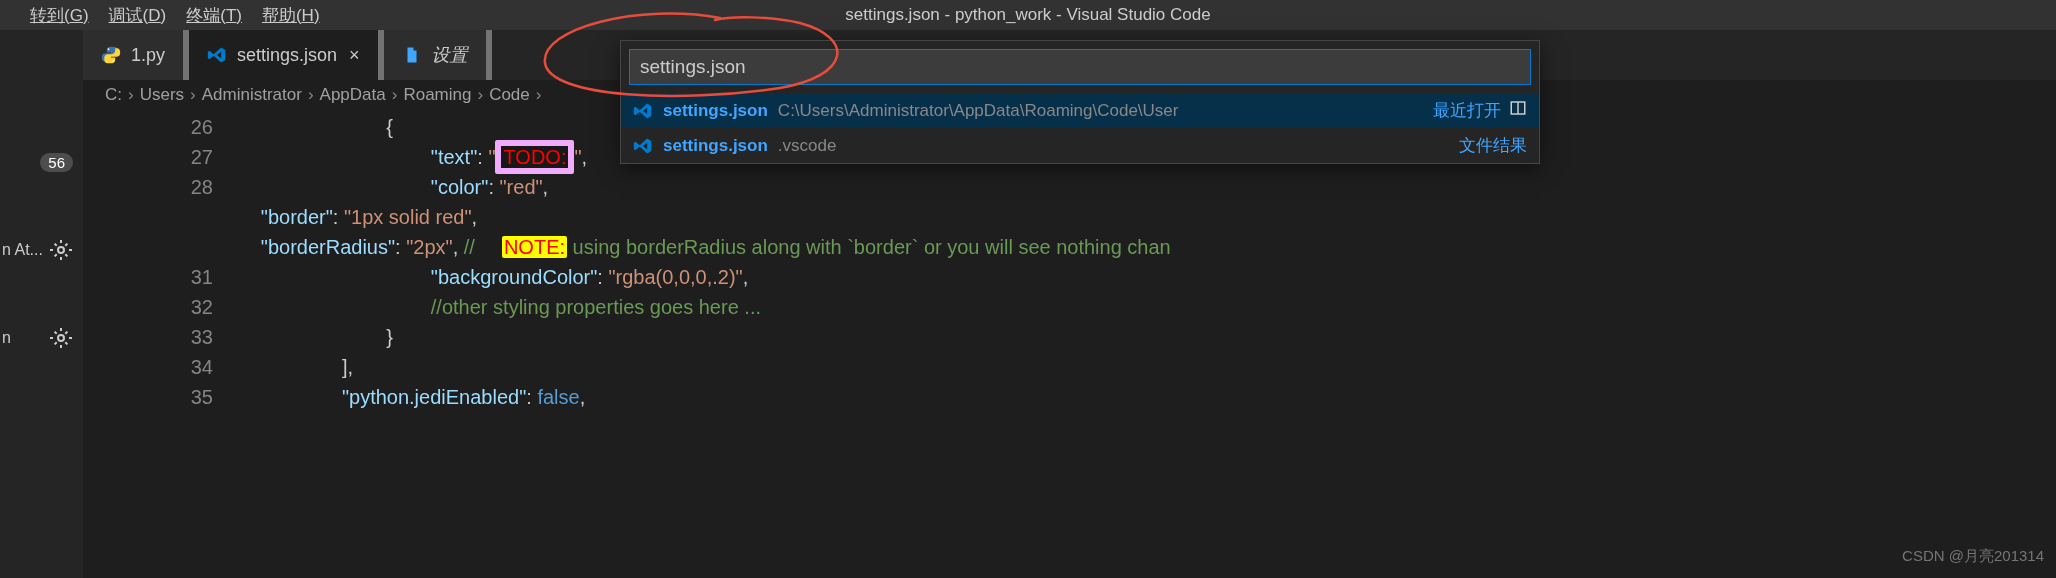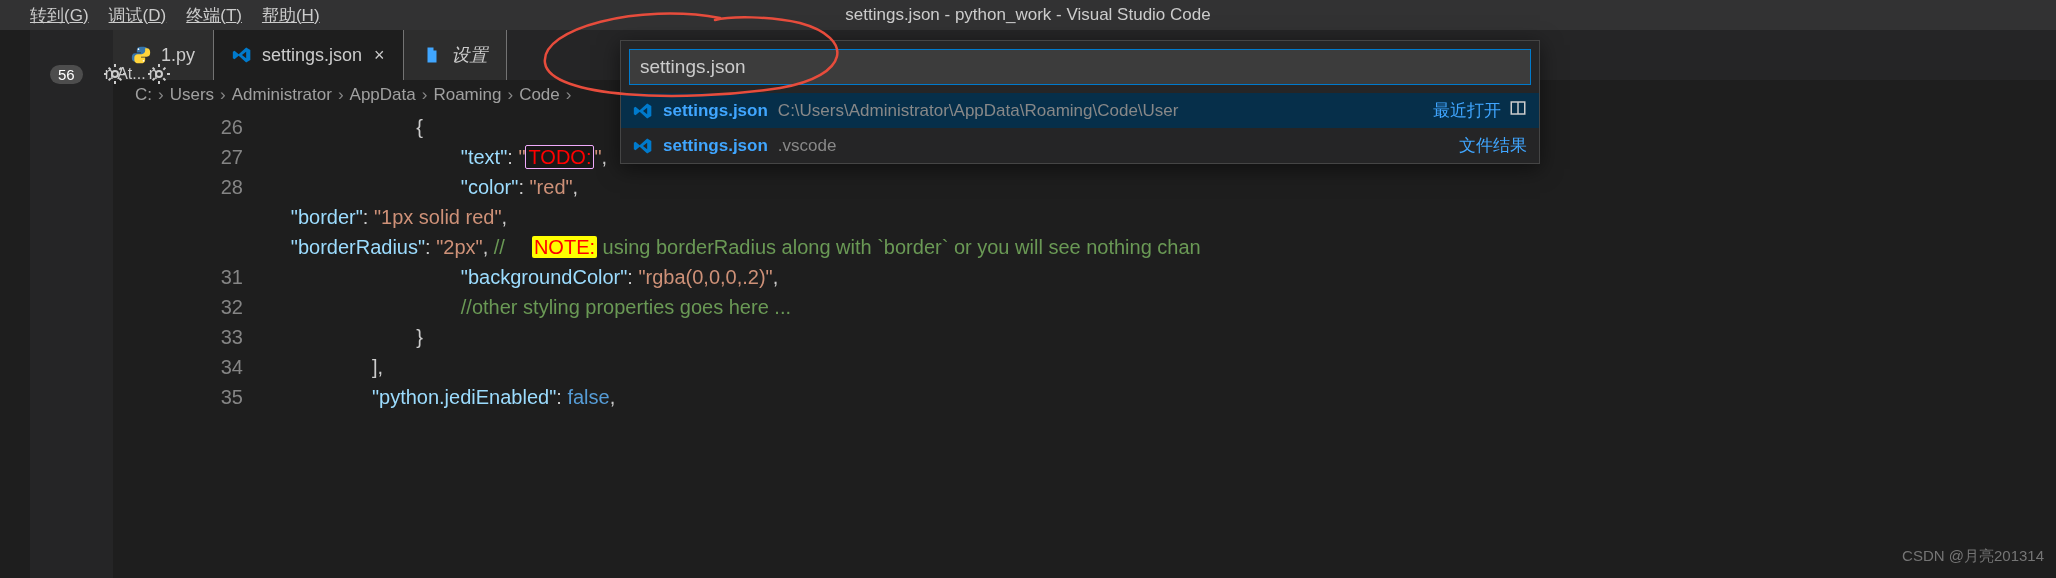"1.py" .tab { border-right: 1px solid #737373 -> 6px solid #737373 }
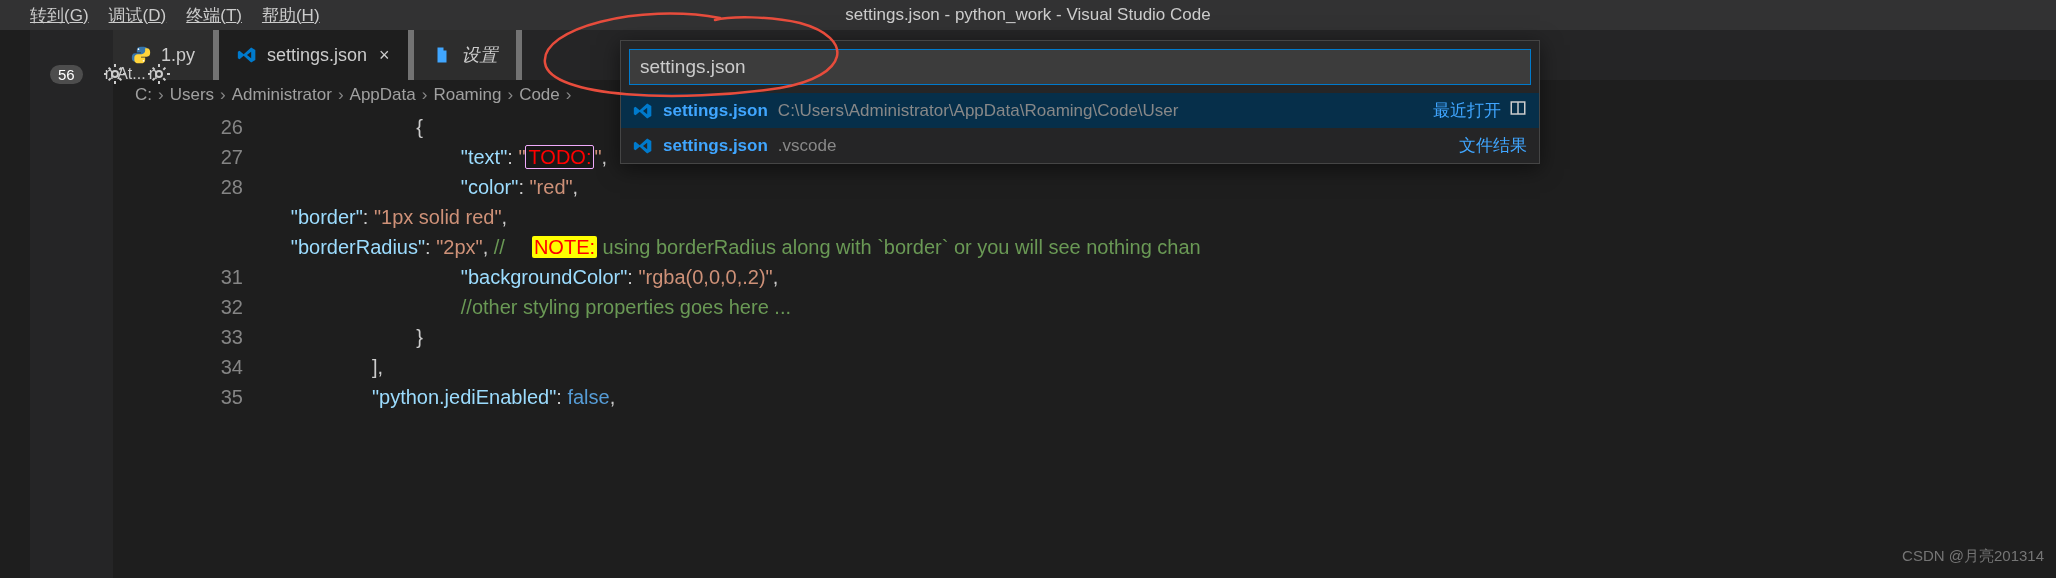"56" .sidebar { flex-direction: row -> column; margin-left: 30px -> none }
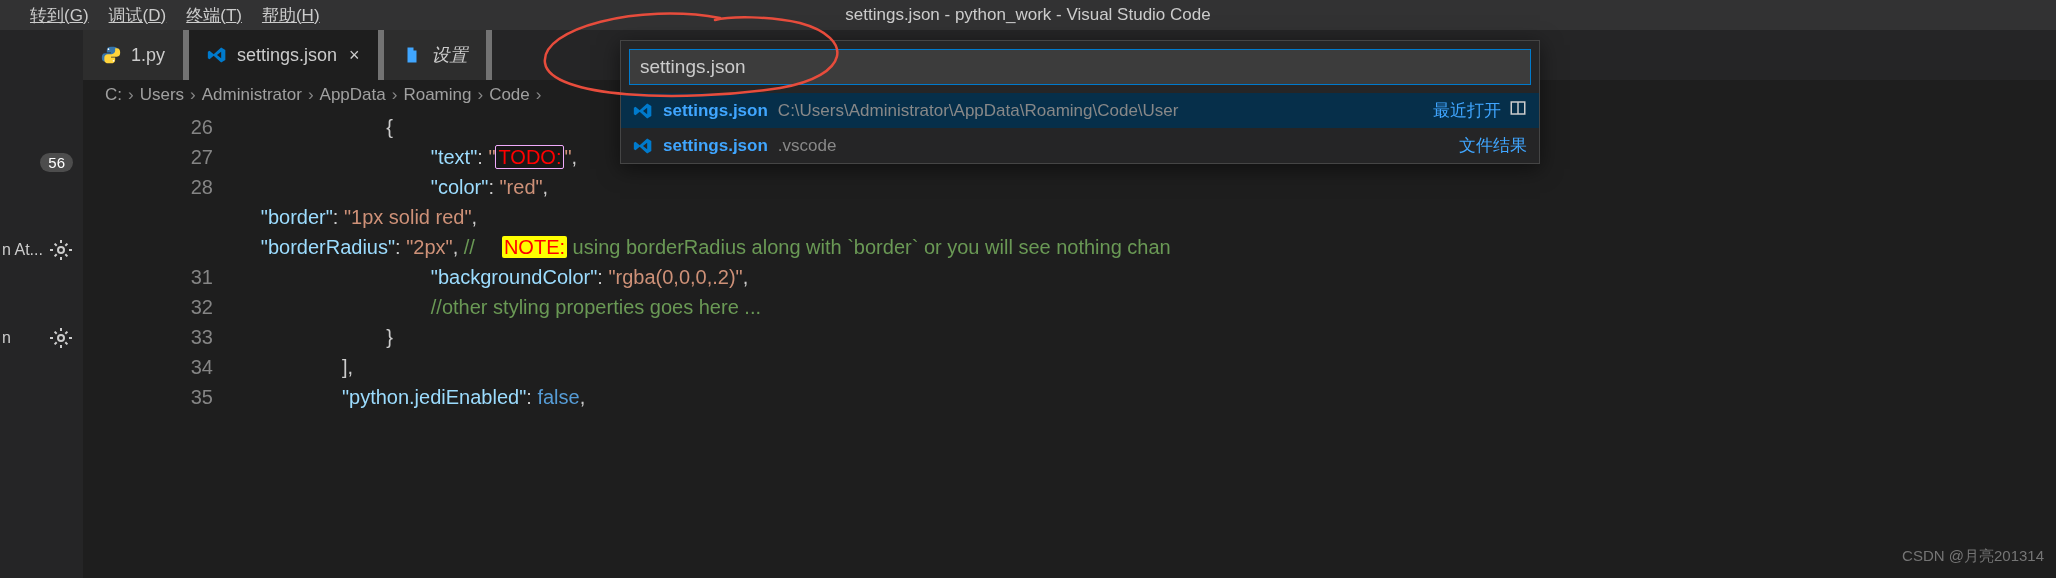"TODO:" .hl-todo { border: 1px solid #f0abfc -> 6px solid #f0abfc }
